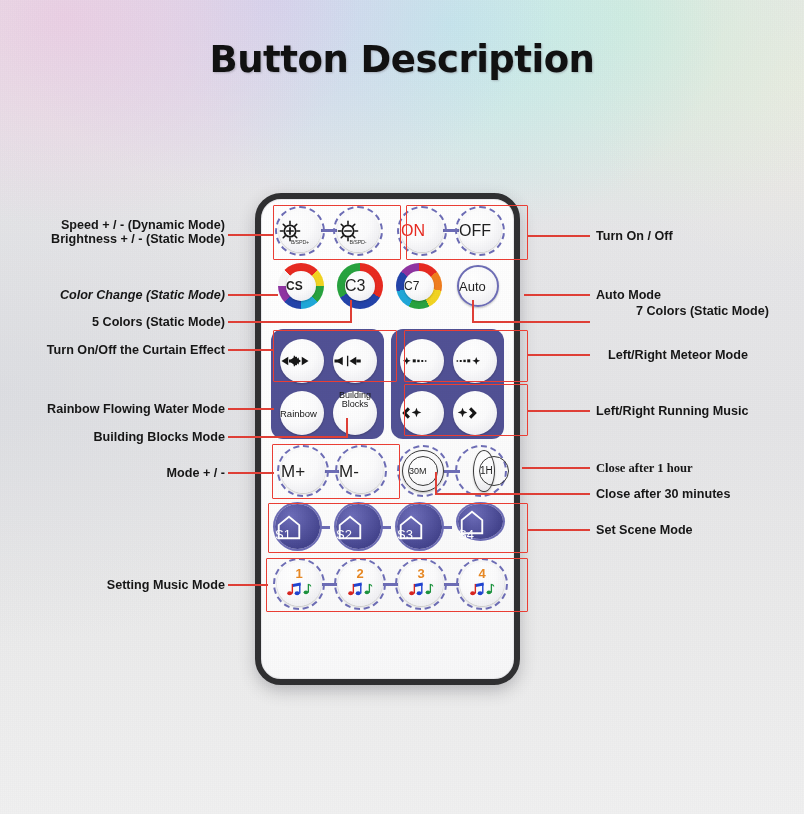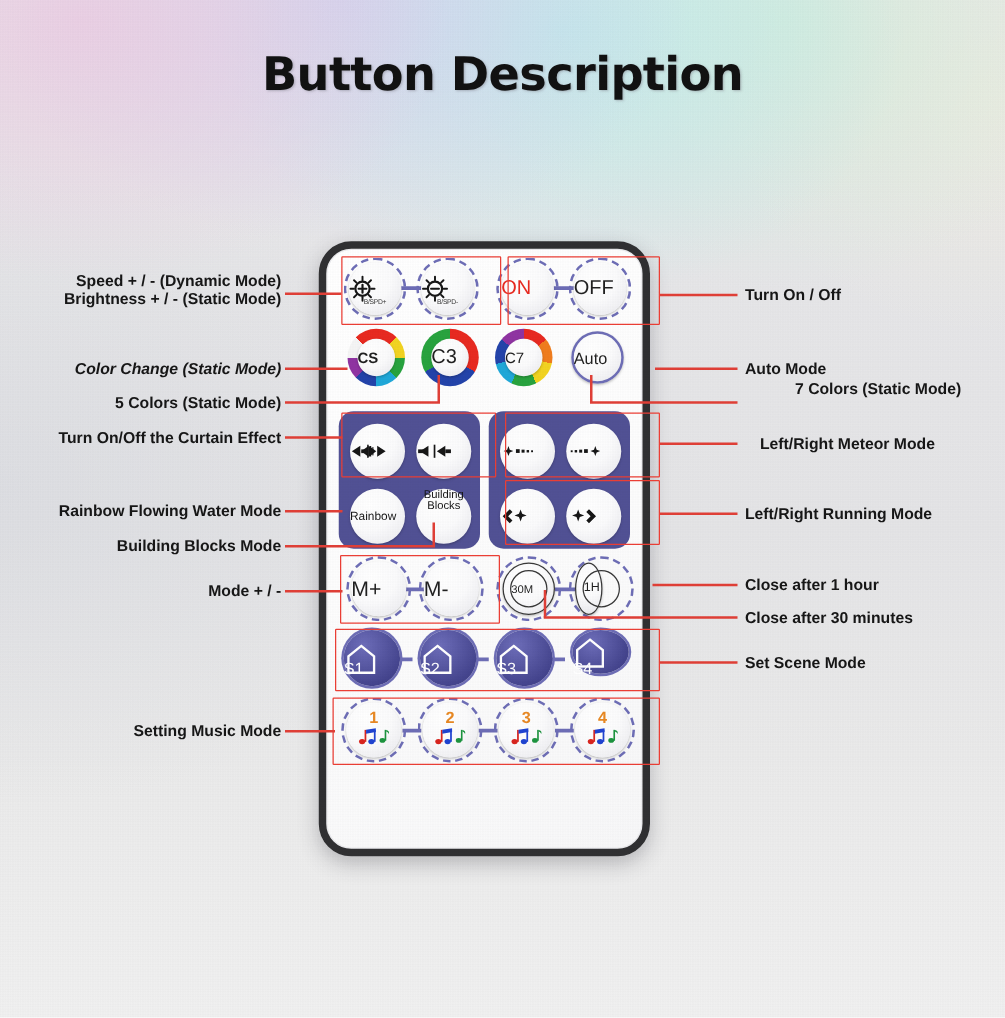"Left/Right Running Mode" div { text: Mode -> Music }
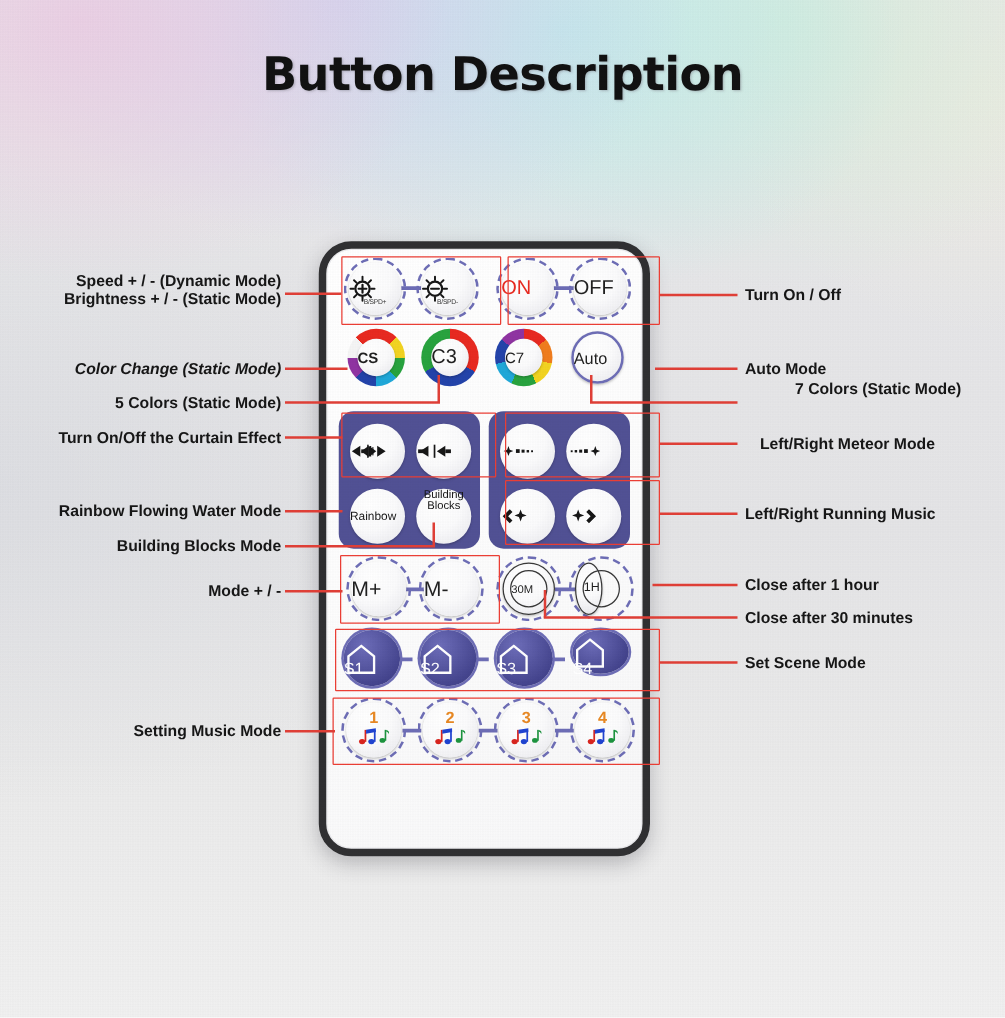"1H" div.btn { left: 199px -> 212px }
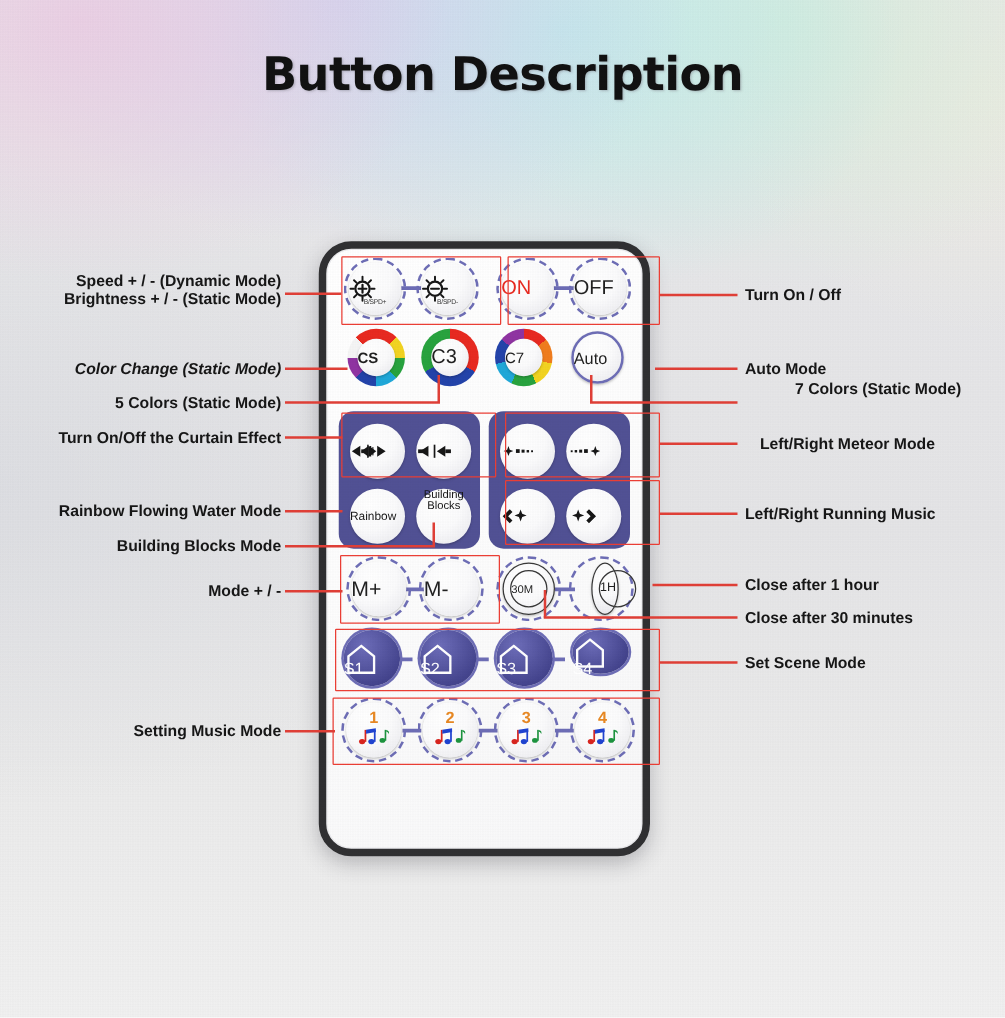"Close after 1 hour" div.cap { font-family: none -> Liberation Serif, serif }
